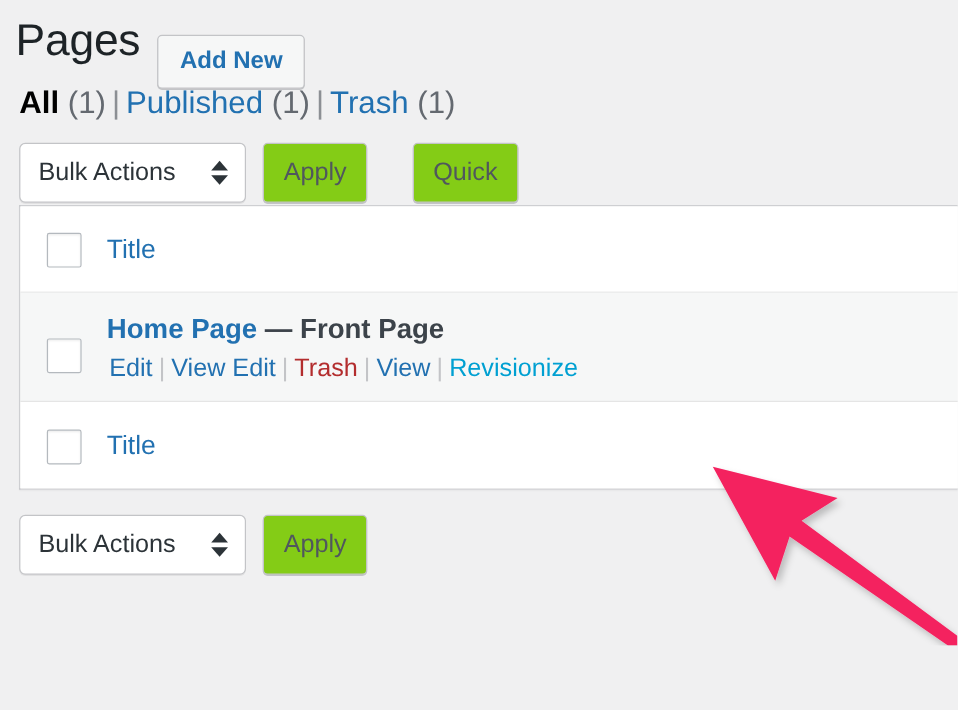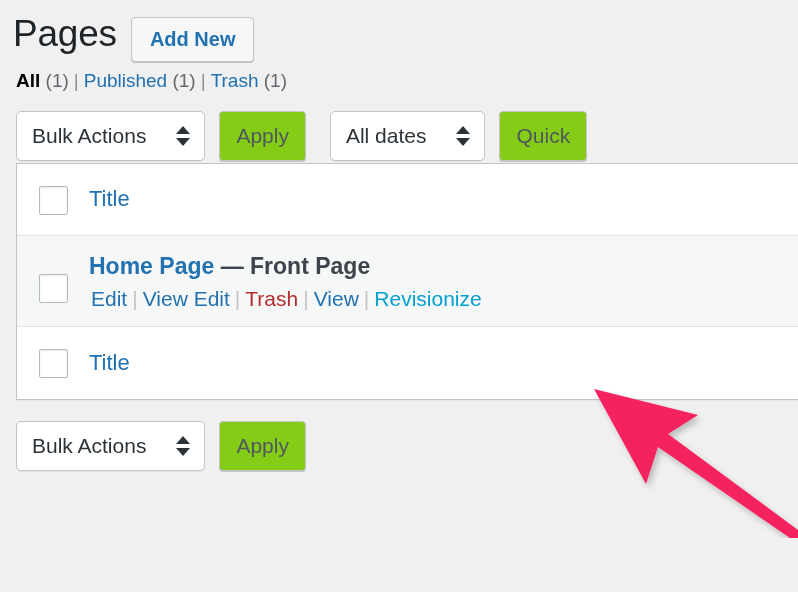"Add New" .add-new-btn { margin-top: 3px -> 15px }
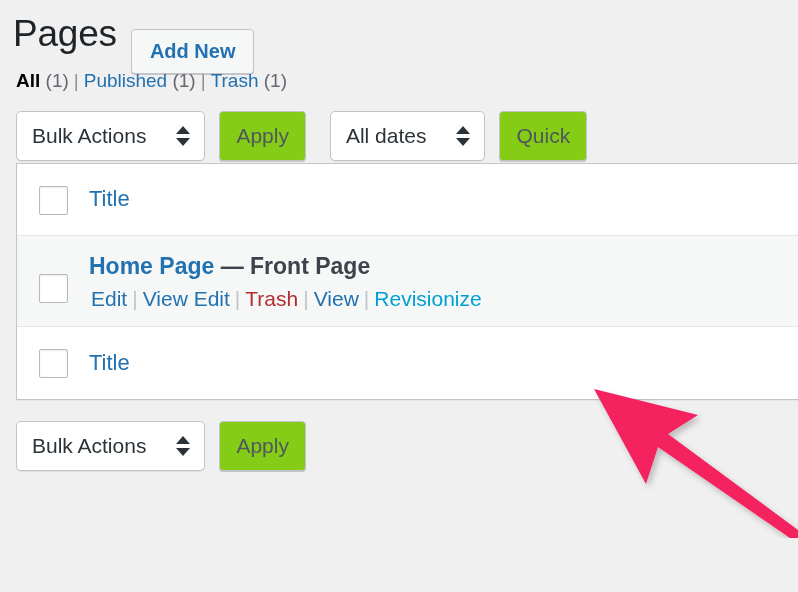"All (1) | Published (1)" .subsubsub { font-size: 19px -> 26px }
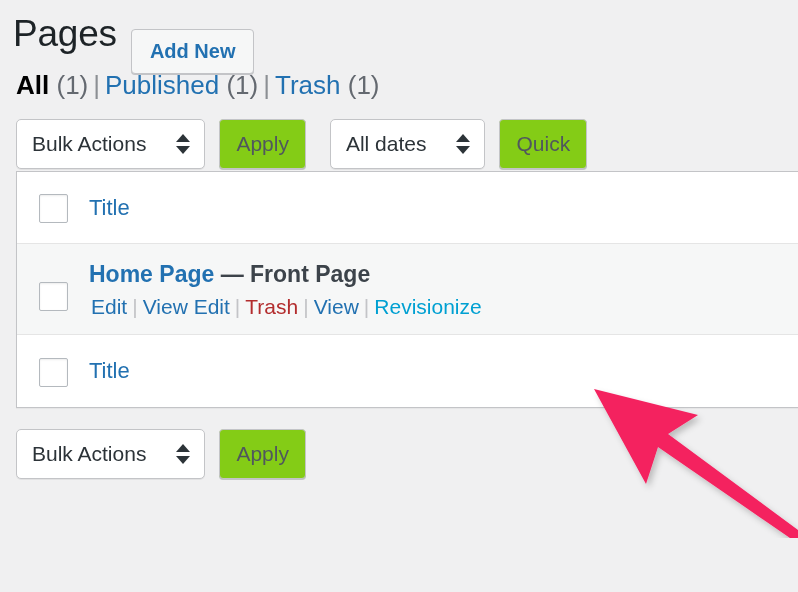"All dates" div.wp-select { html: <div> <span>All dates</span> <span> <span></span> <span></span> </span> </div> -> none }
